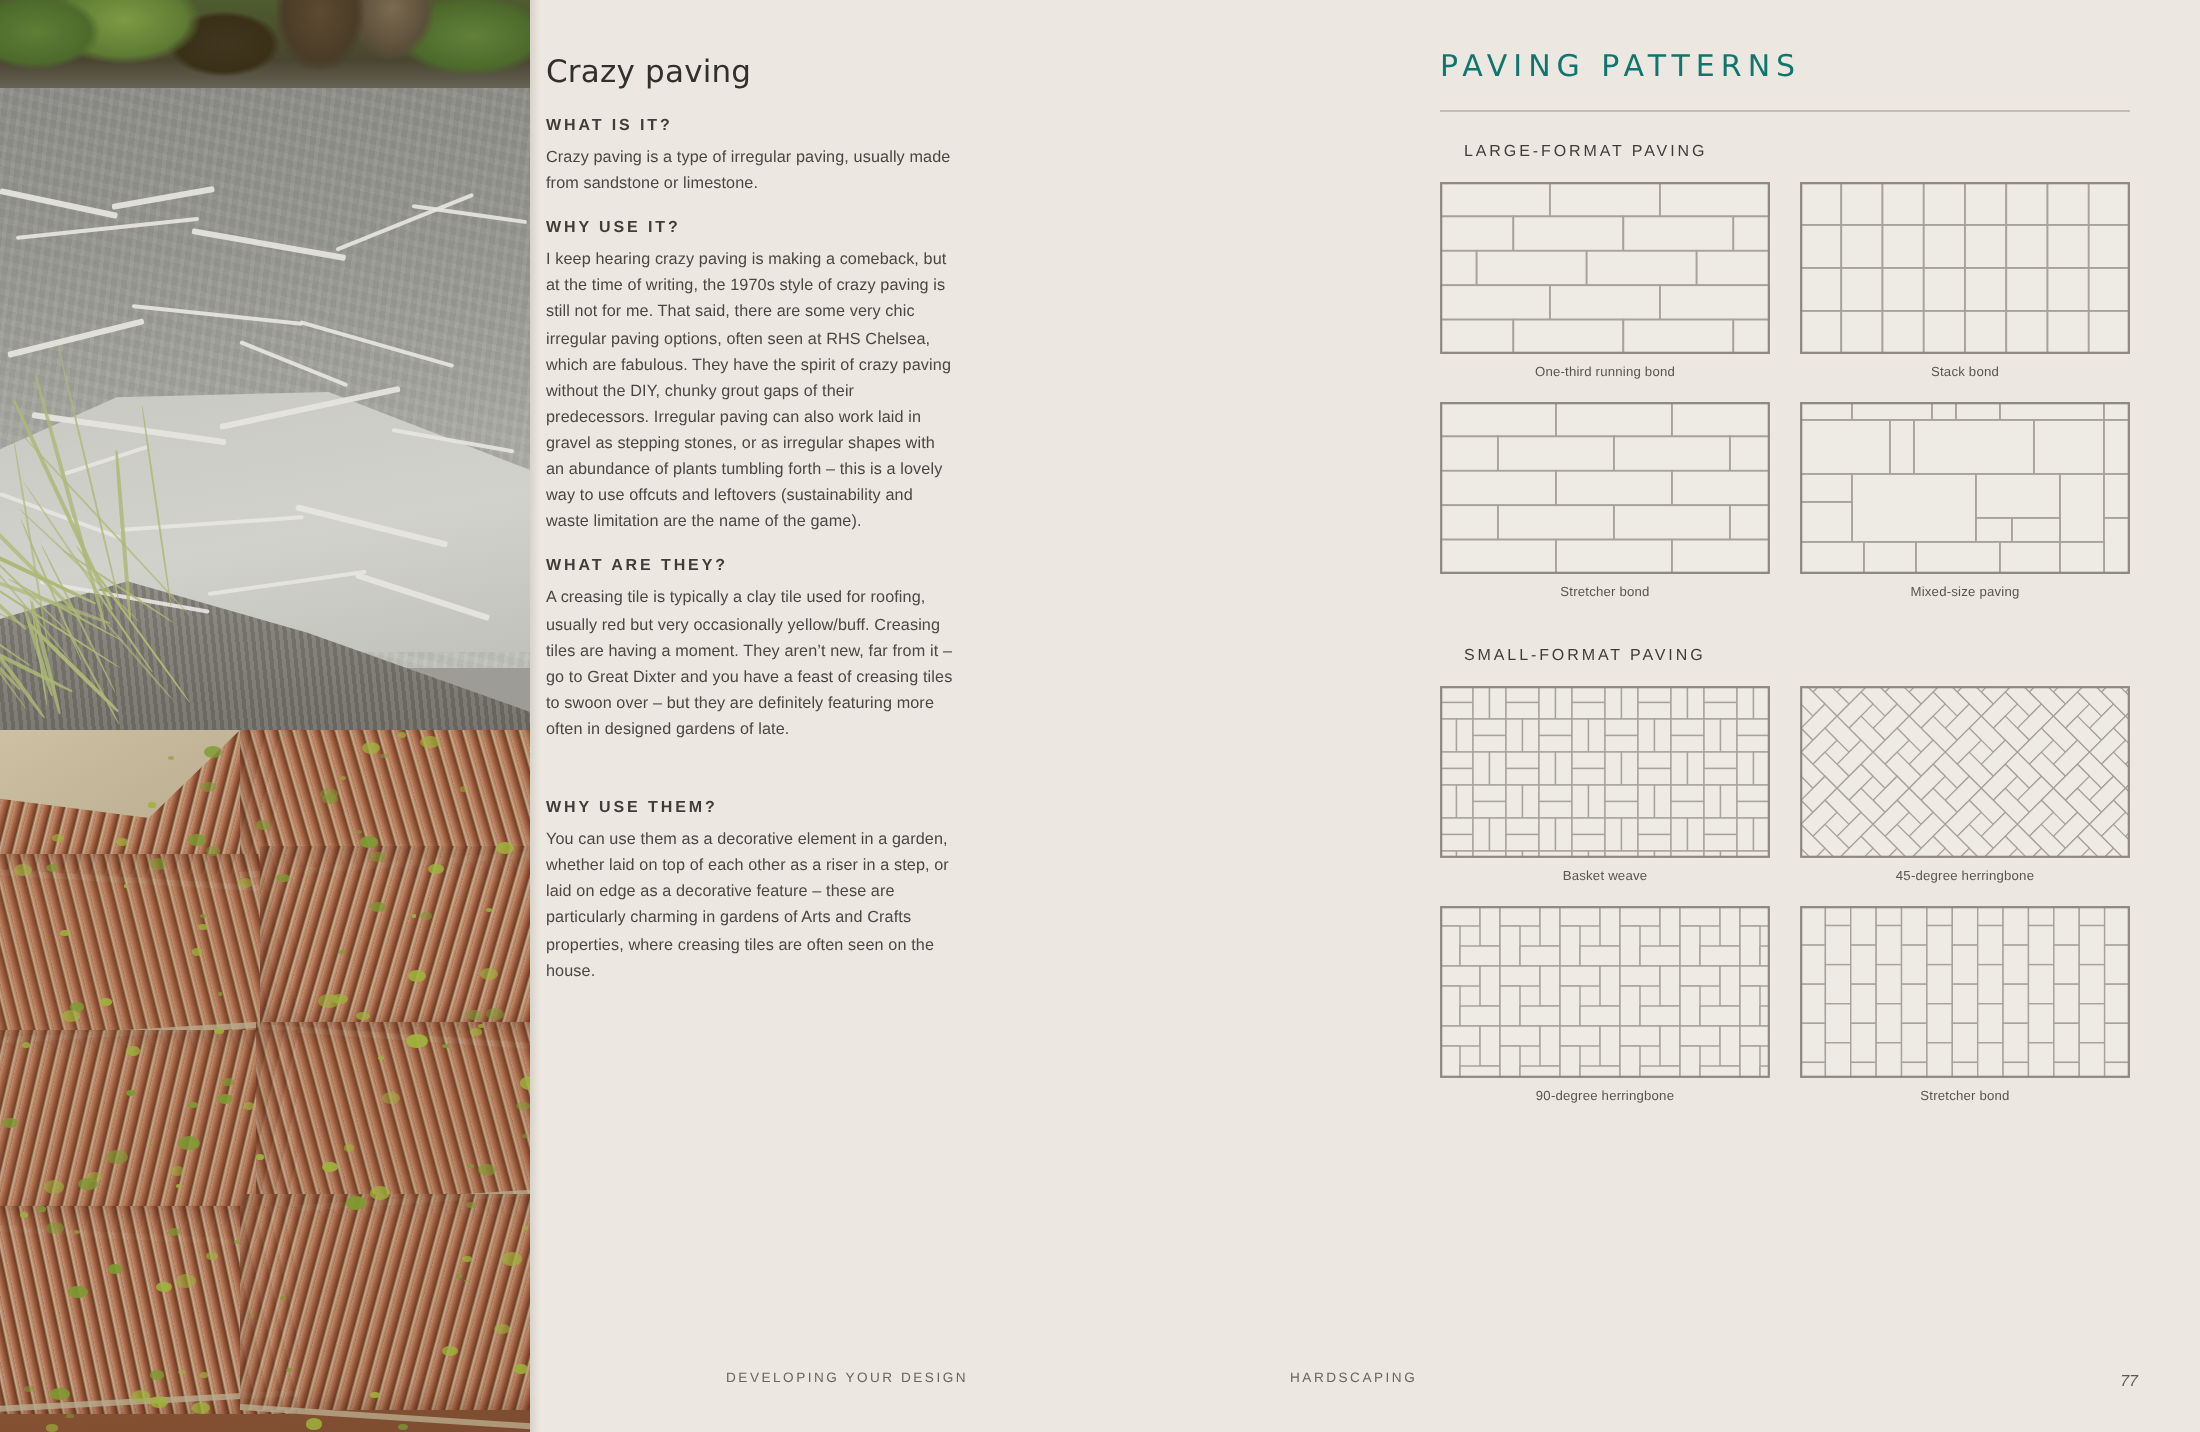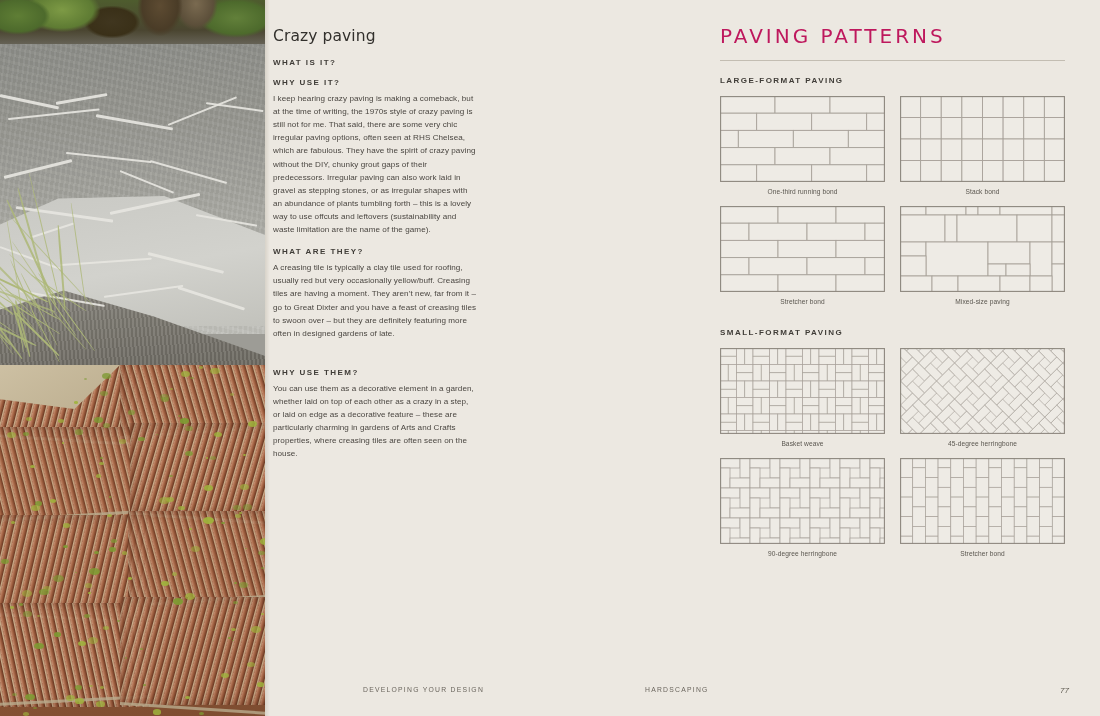"PAVING PATTERNS" h1.page-title { color: #be185d -> #0f766e; font-size: 20px -> 15px }
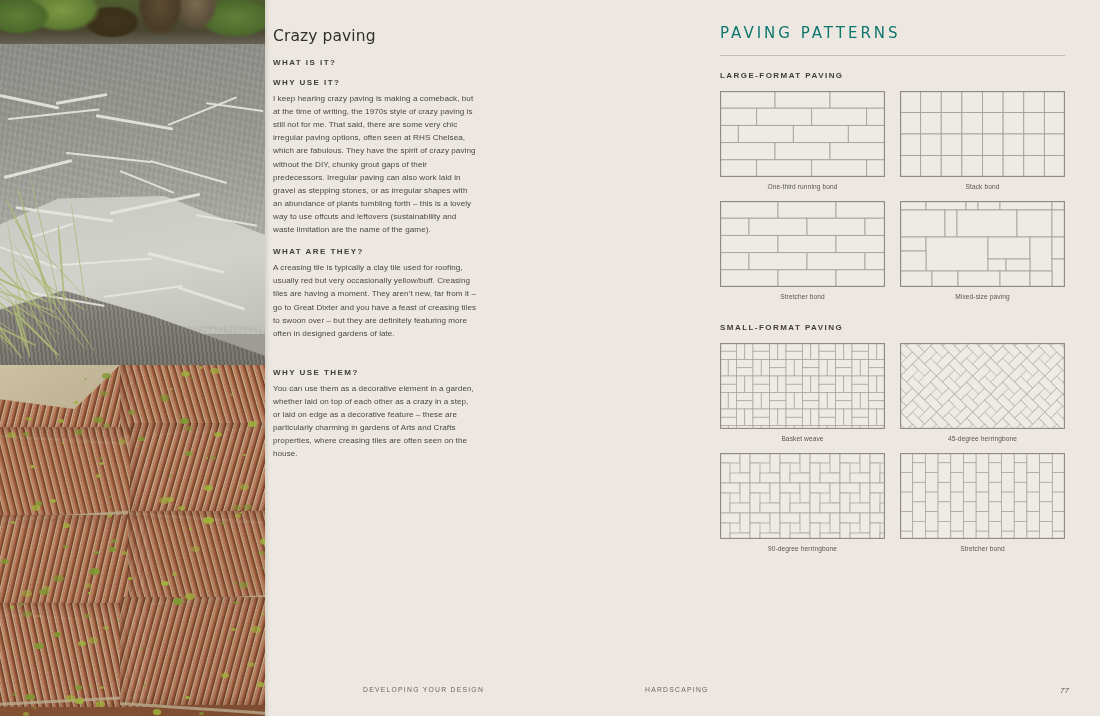"Crazy paving is a type" p.body { html: none -> <p>Crazy paving is a type of irregular paving, usually made from sandstone or limestone.</p> }
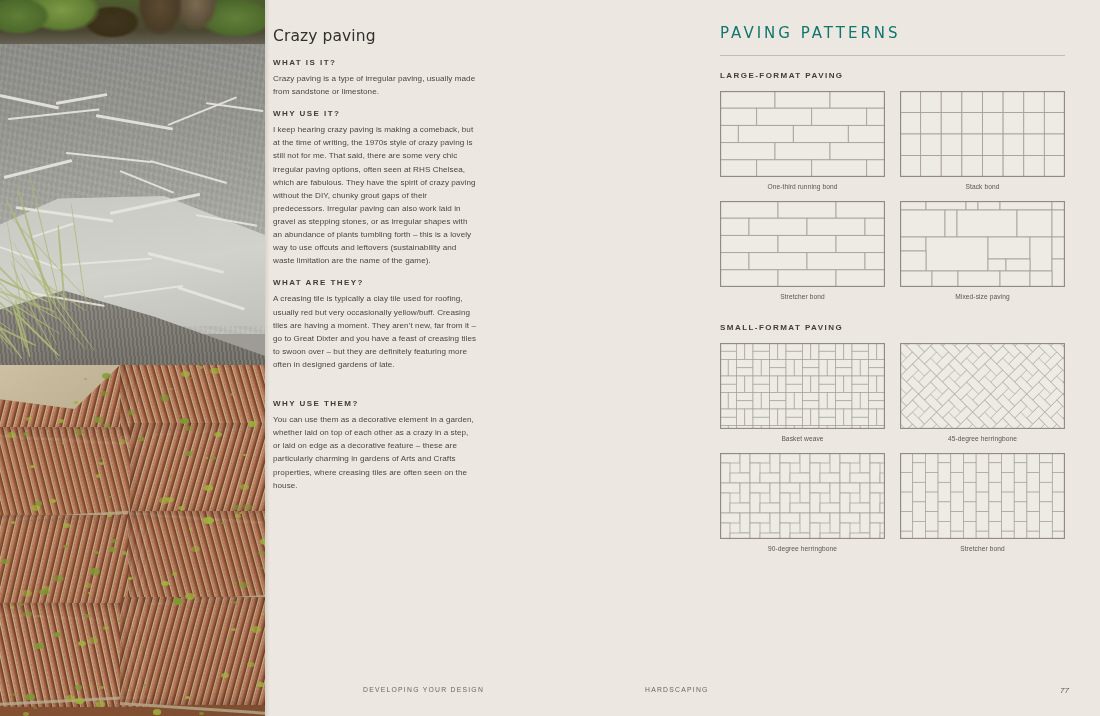"LARGE-FORMAT PAVING" h3.grouphead { font-weight: 700 -> 400; margin: 0 0 11px 0 -> 0 0 11px 12px }
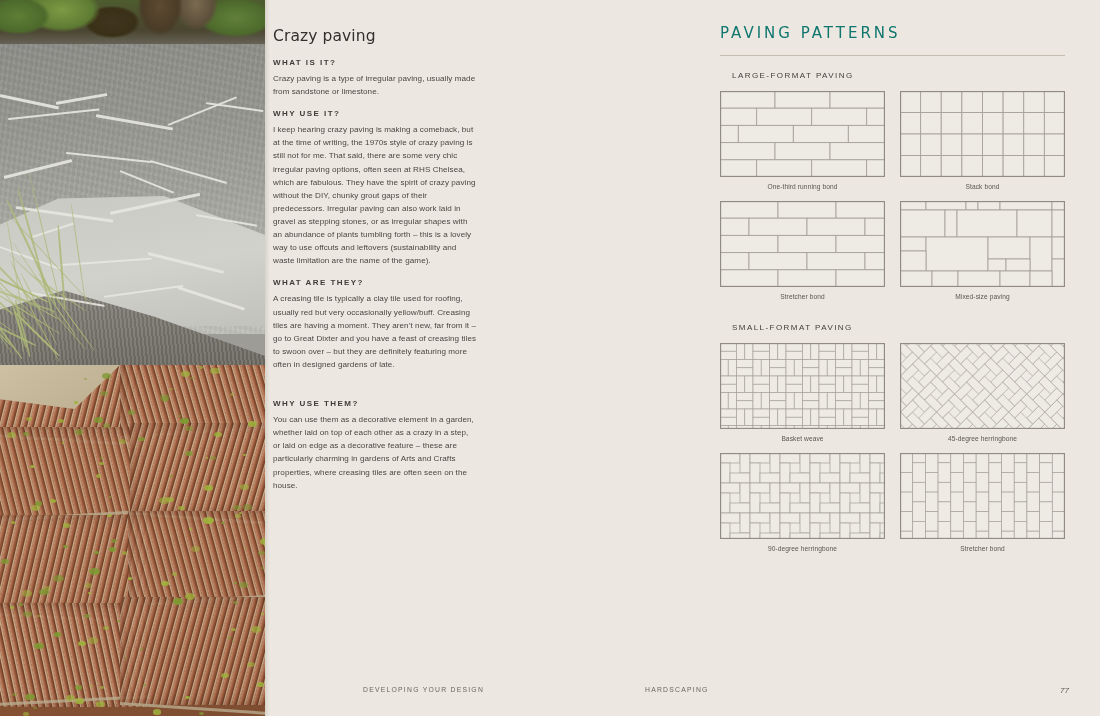"You can use them as" p.body { text: crazy -> riser }
